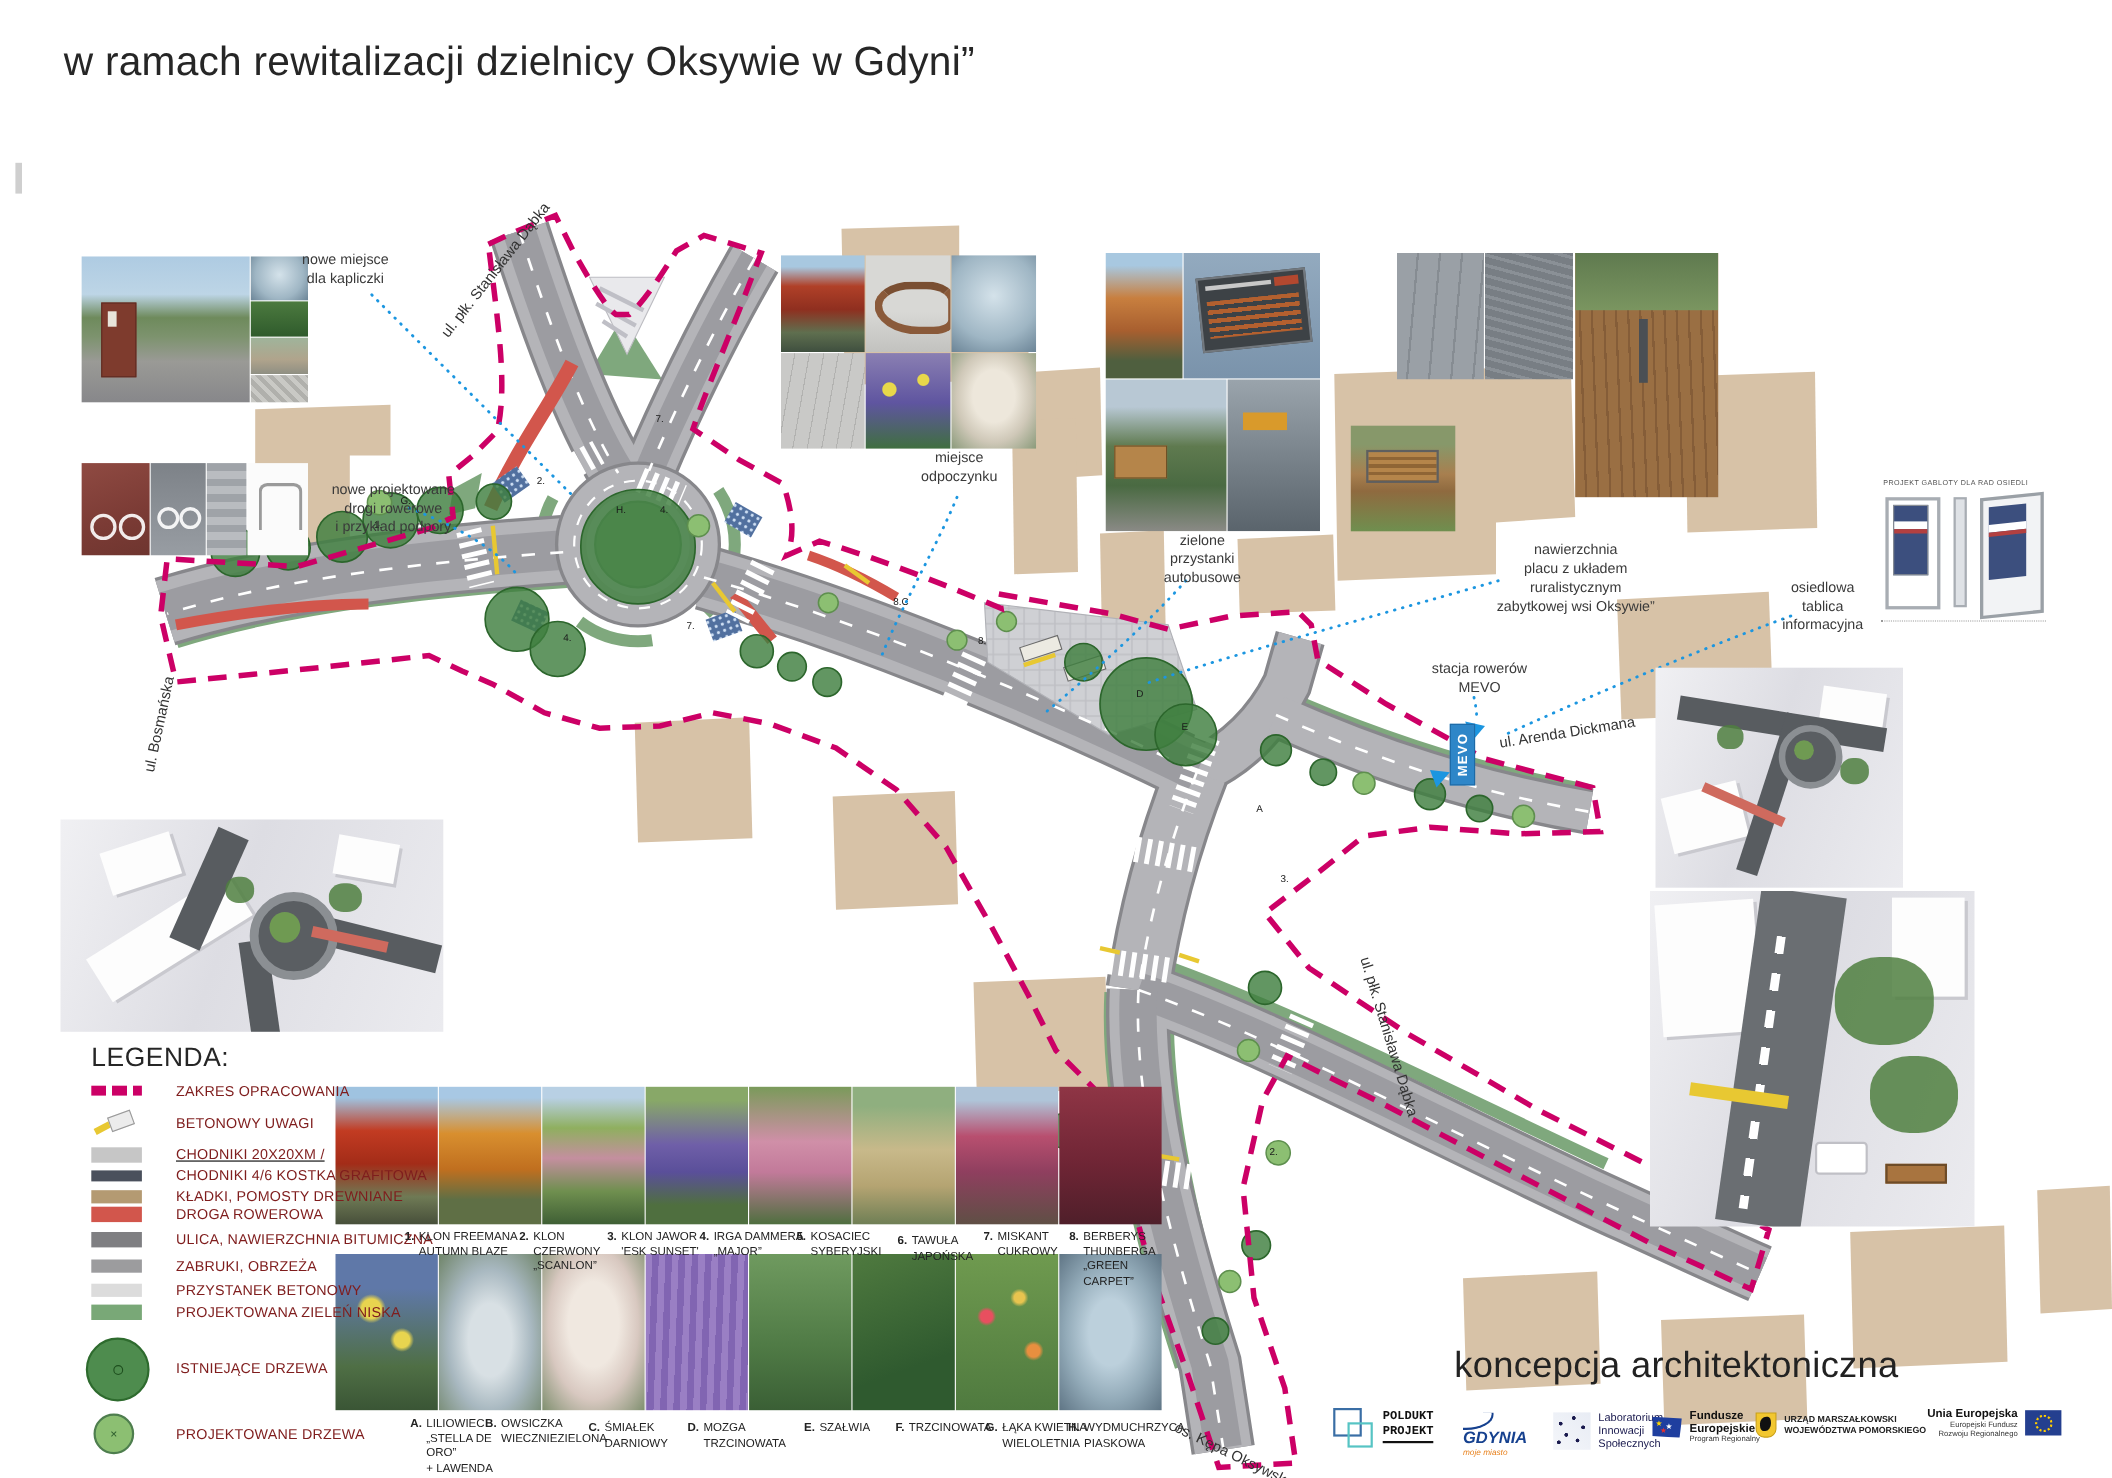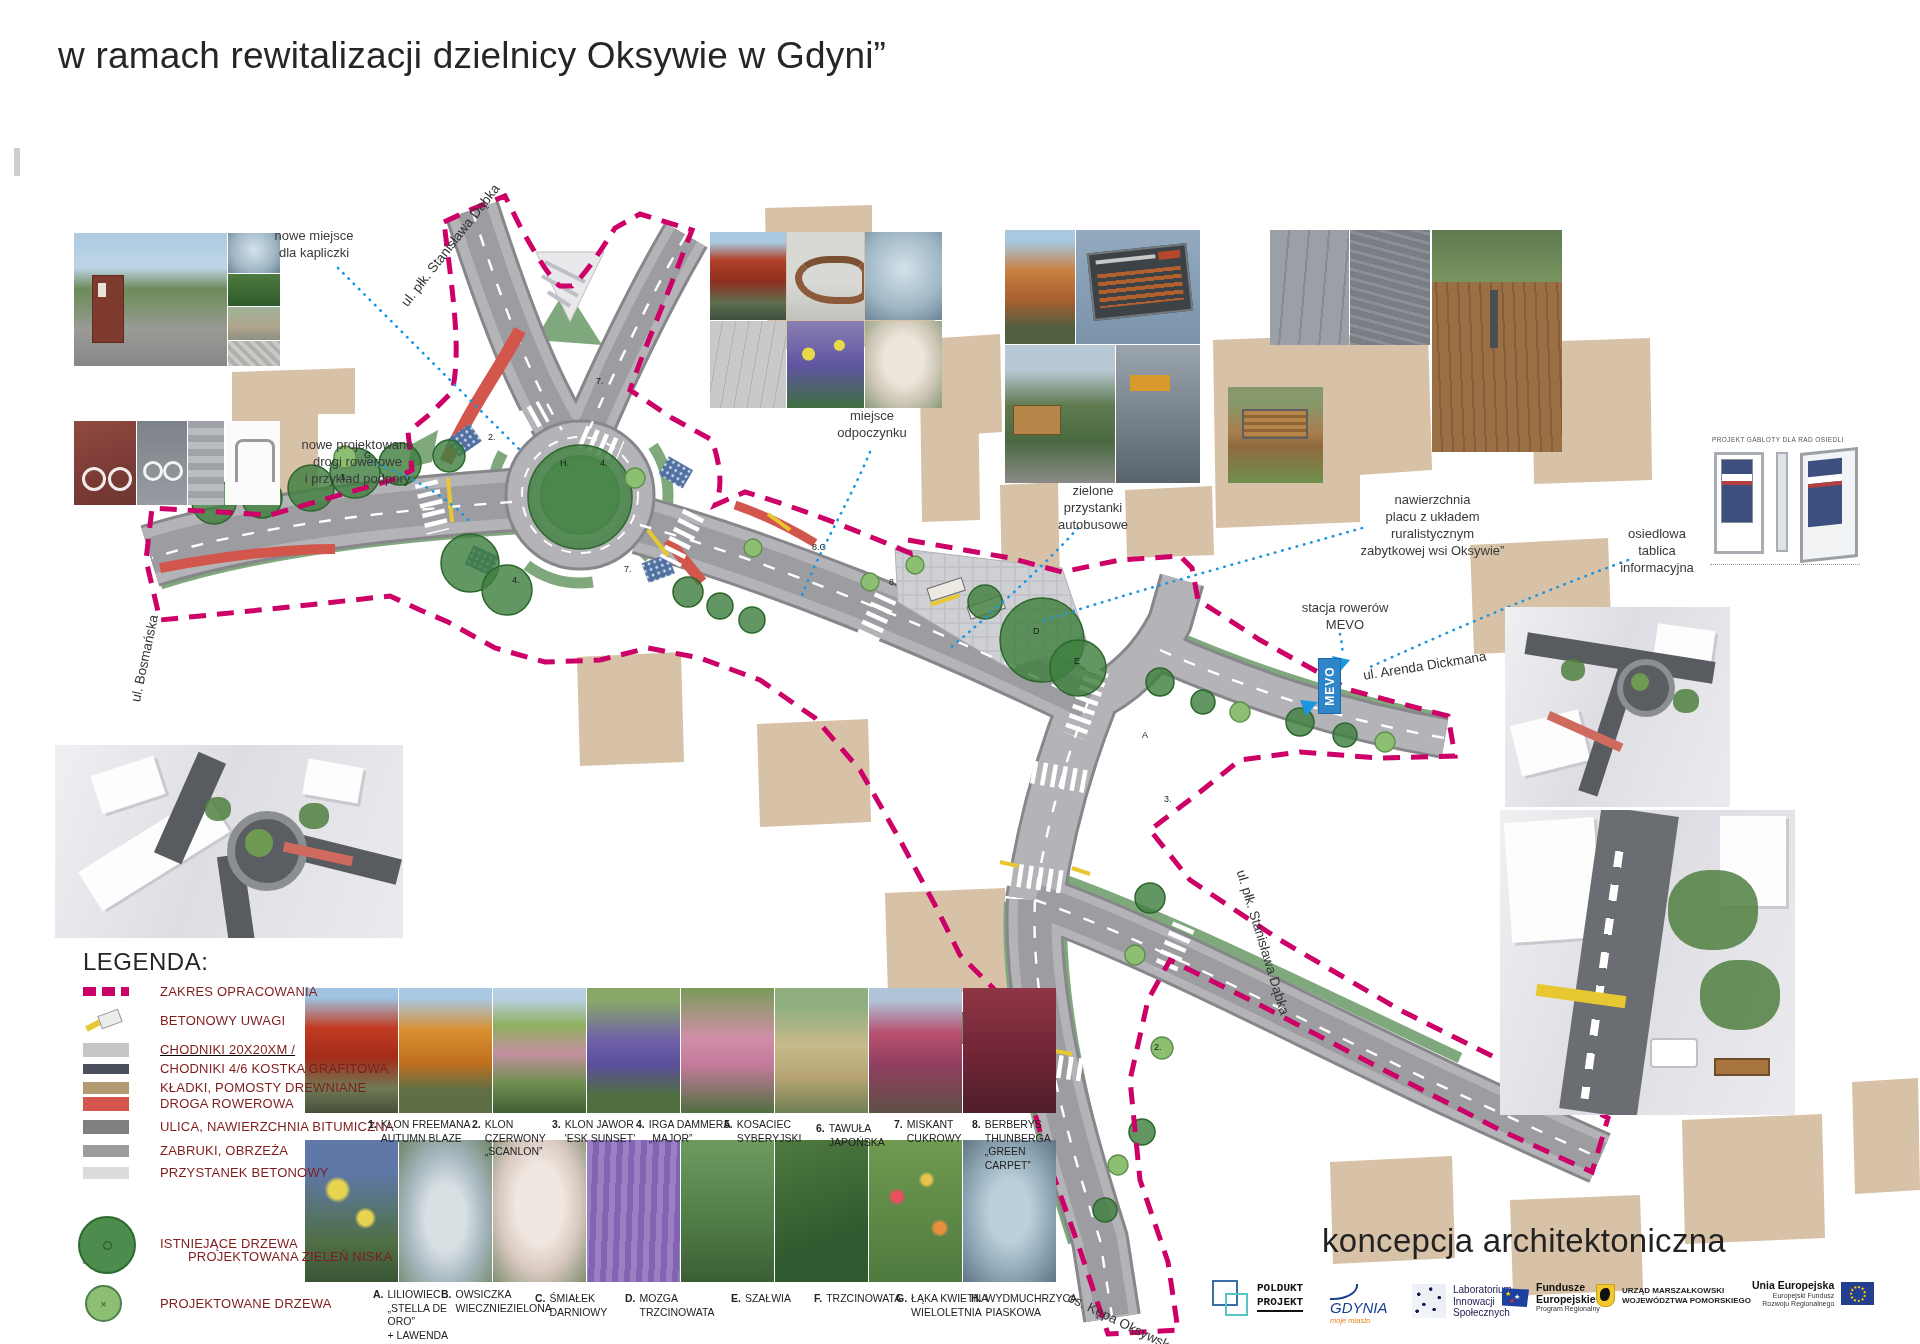"PROJEKTOWANA ZIELEŃ NISKA" div.lrow { gap: 28px -> none; top: 1249px -> 1185px }
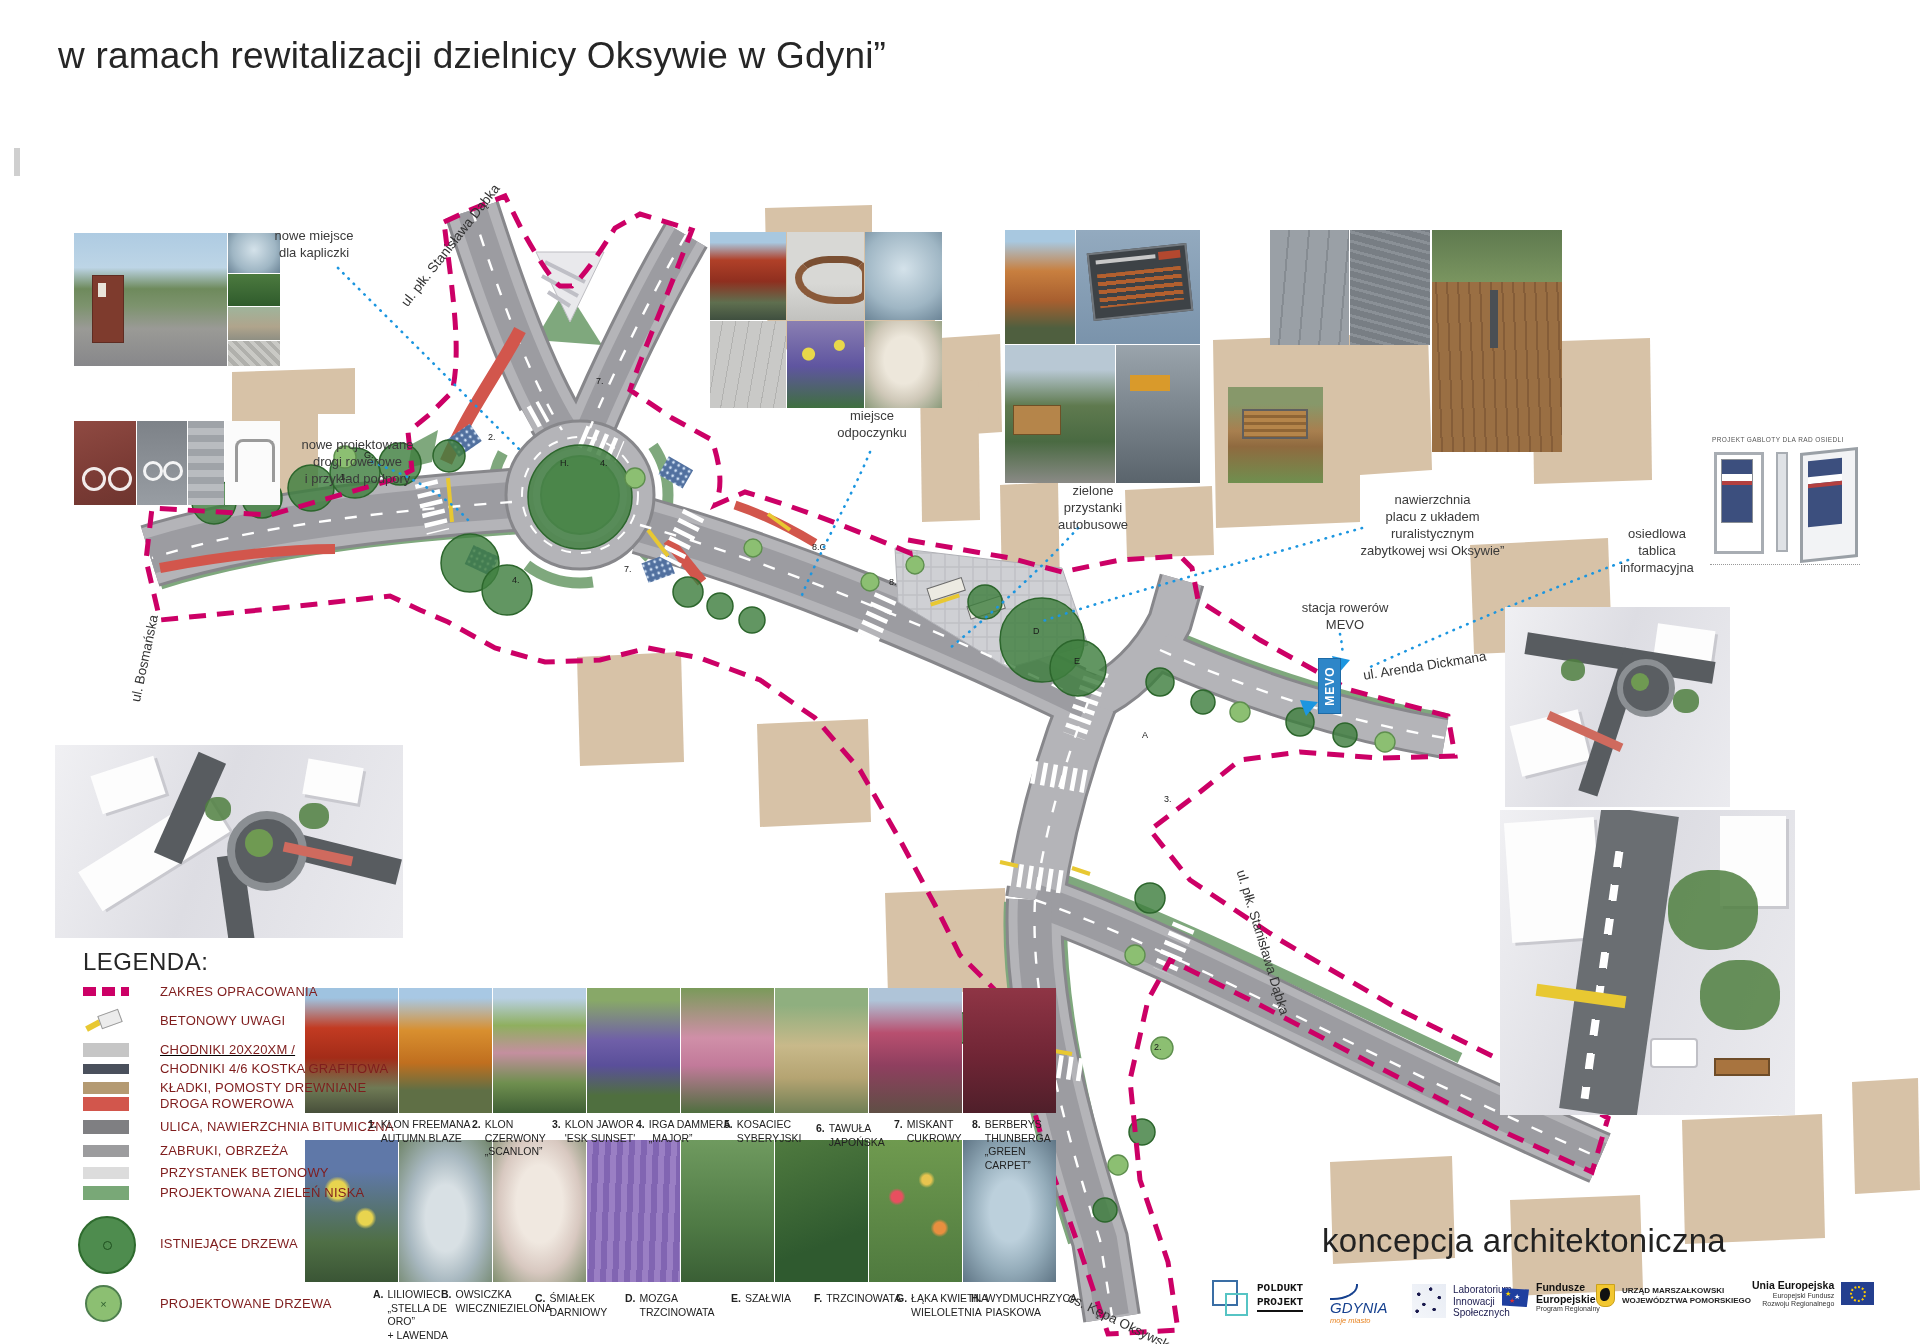"GDYNIA" .gd { font-weight: normal -> bold }
